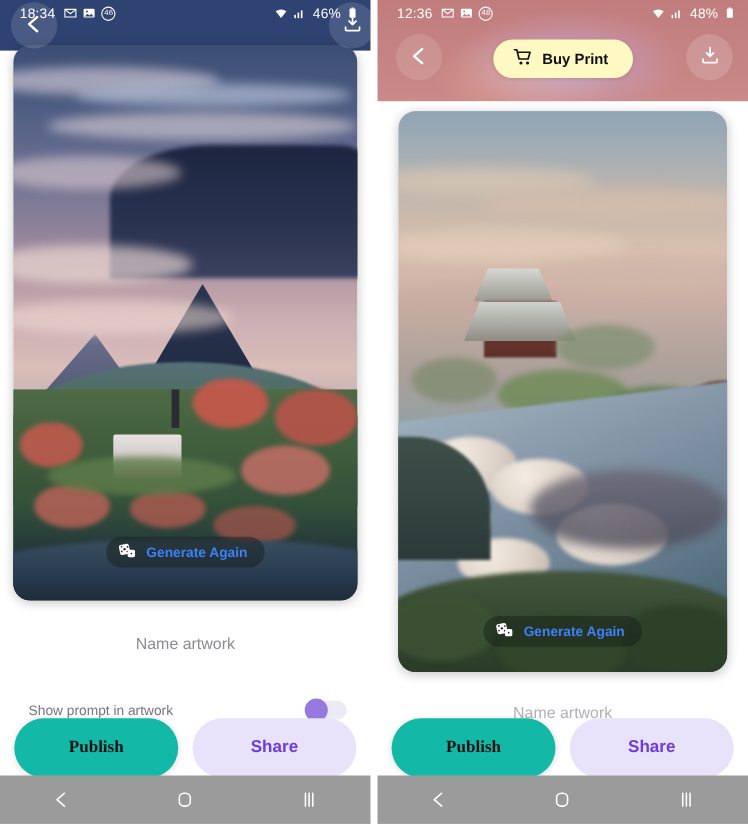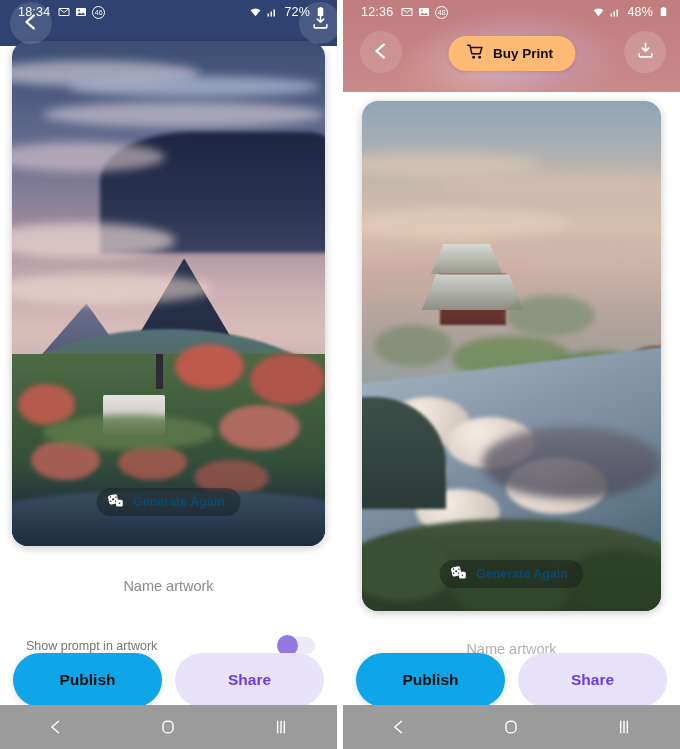"72%" span.sb-pct { text: 72% -> 46% }
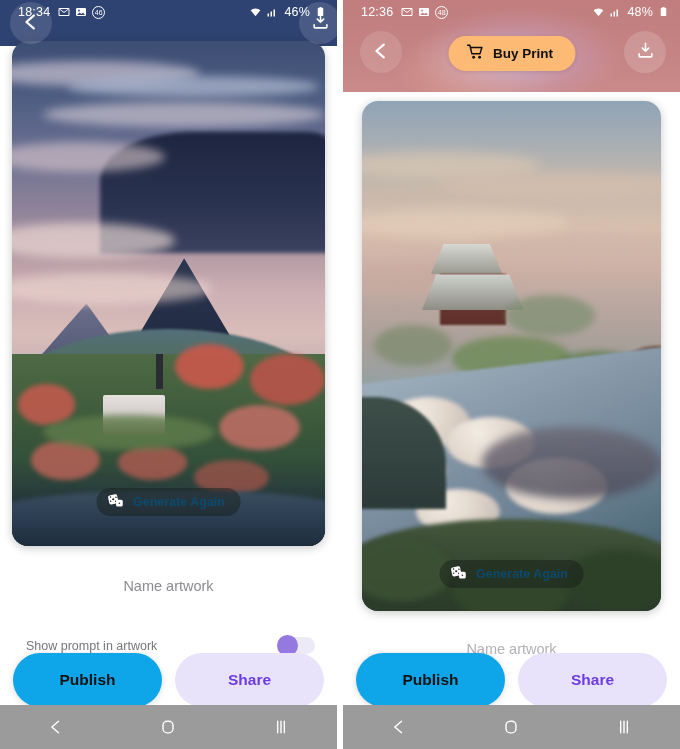"Buy Print" .buy-print { background: #fdba74 -> #fef9c3 }
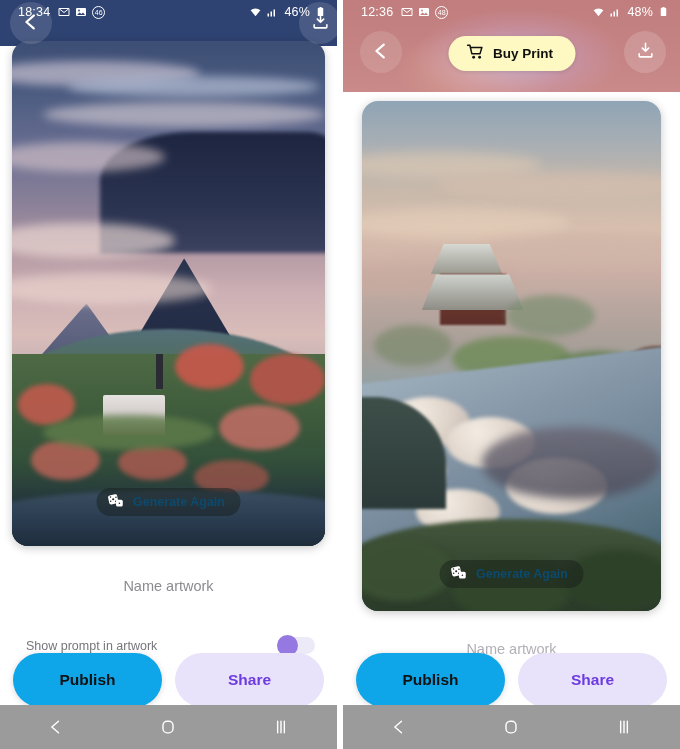"Generate Again" .gen-again { color: #0c4a6e -> #3b82f6 }
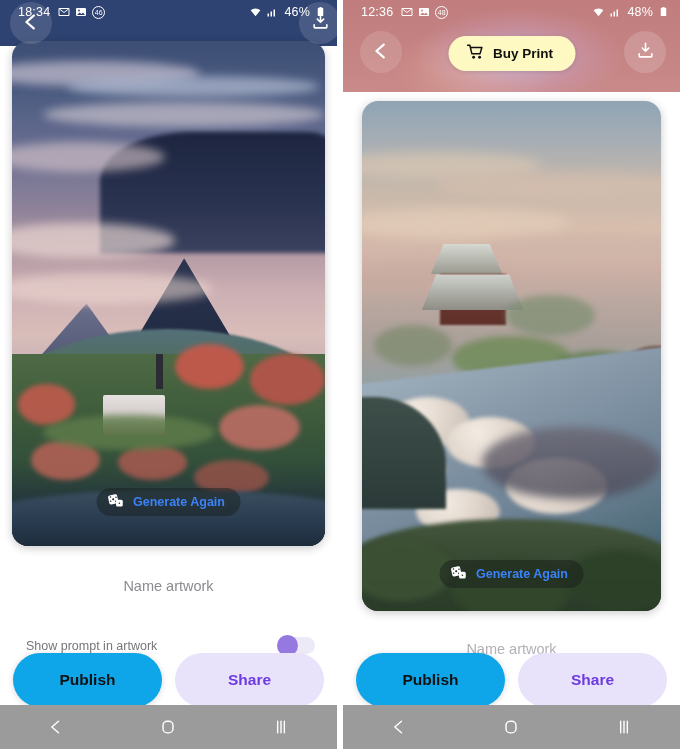"Publish" .act-publish { background: #0ea5e9 -> #14b8a6; font-family: none -> Liberation Serif, serif }
